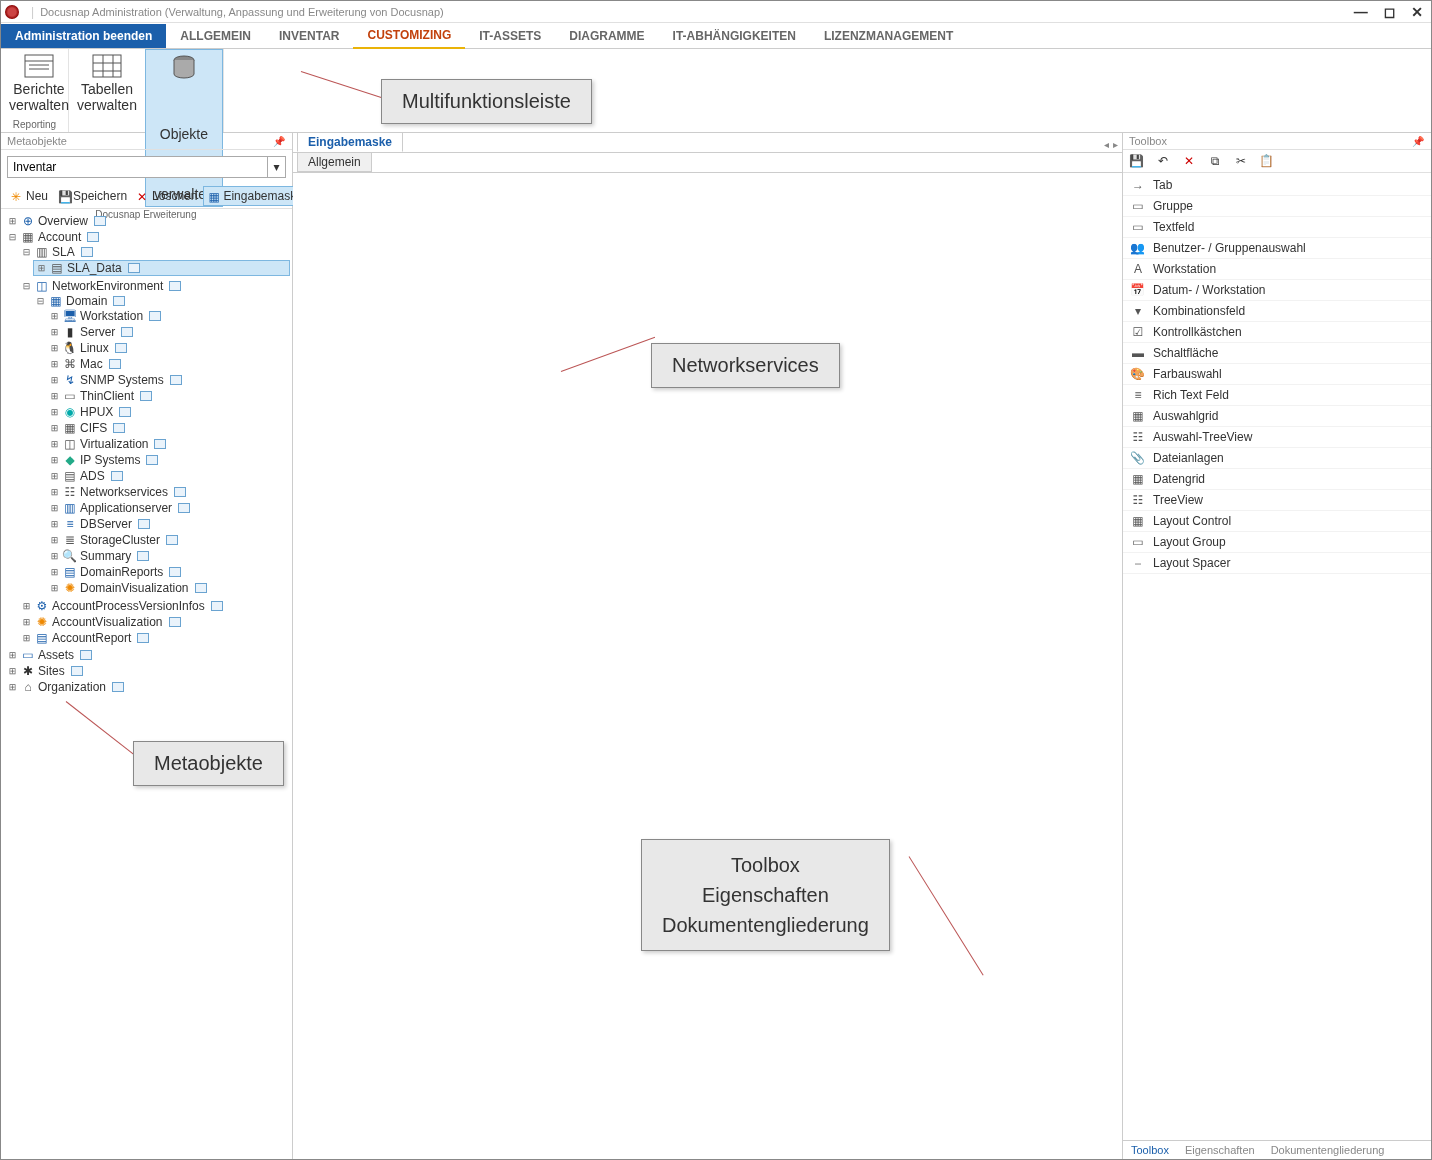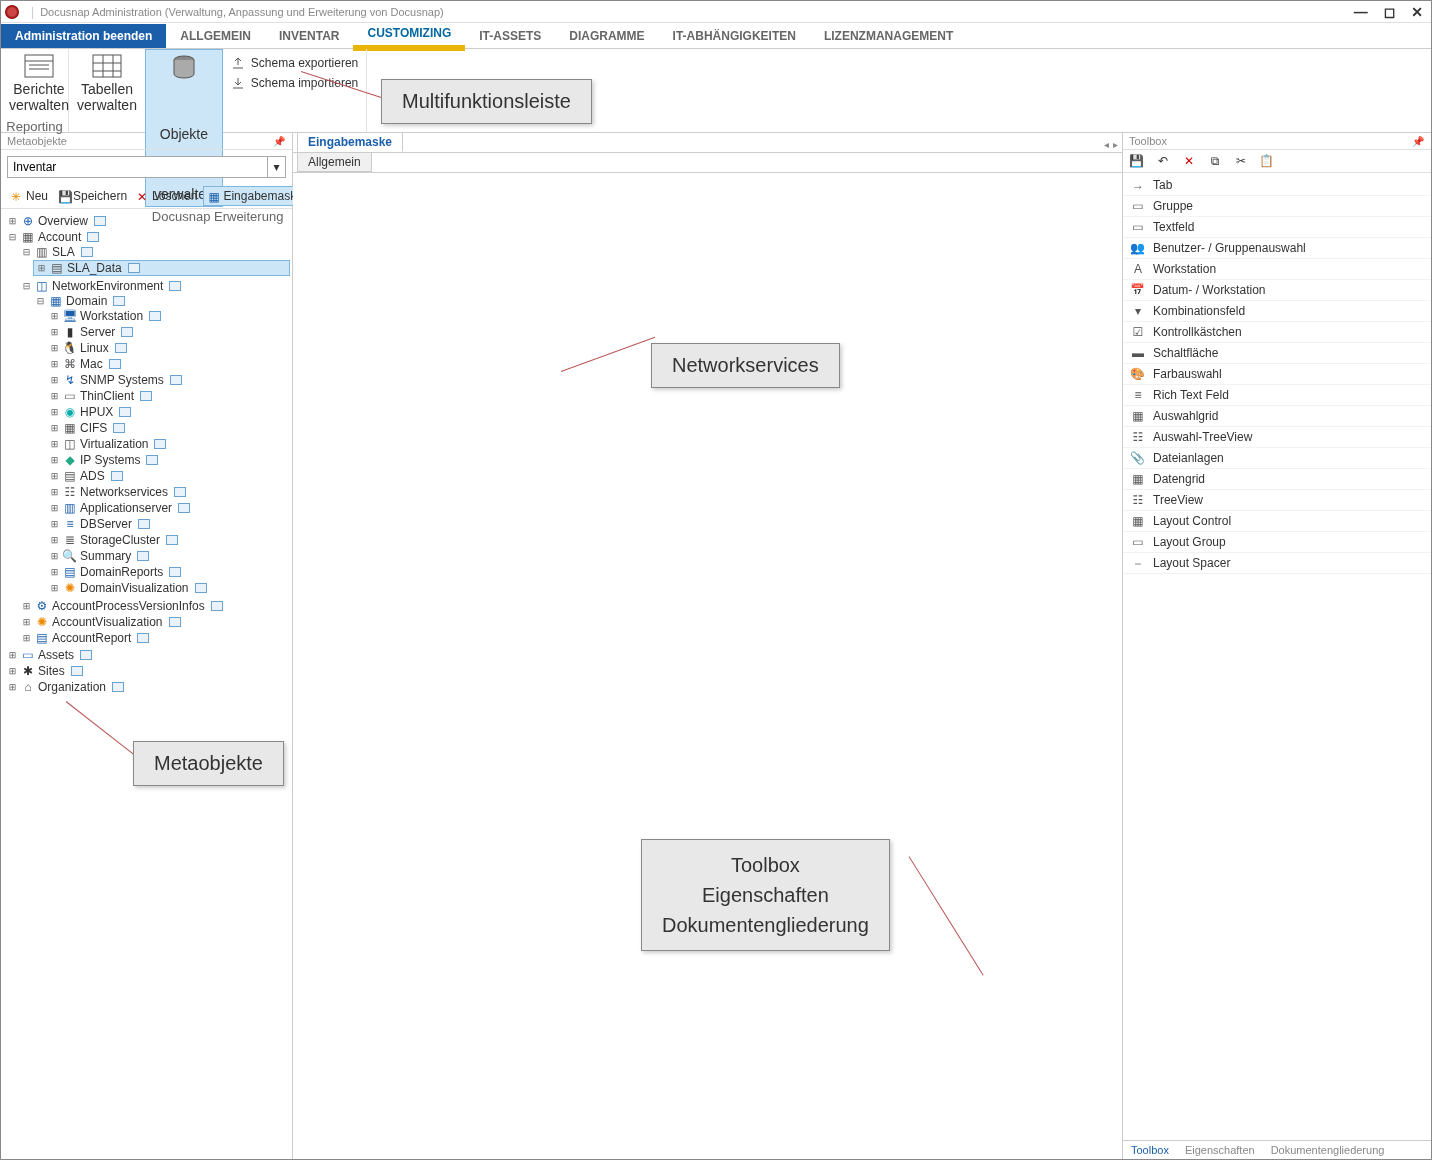"CUSTOMIZING" .menubar .menuitem.active { border-bottom: 6px solid #eab308 -> 2px solid #eab308; color: #0369a1 -> #c2410c }
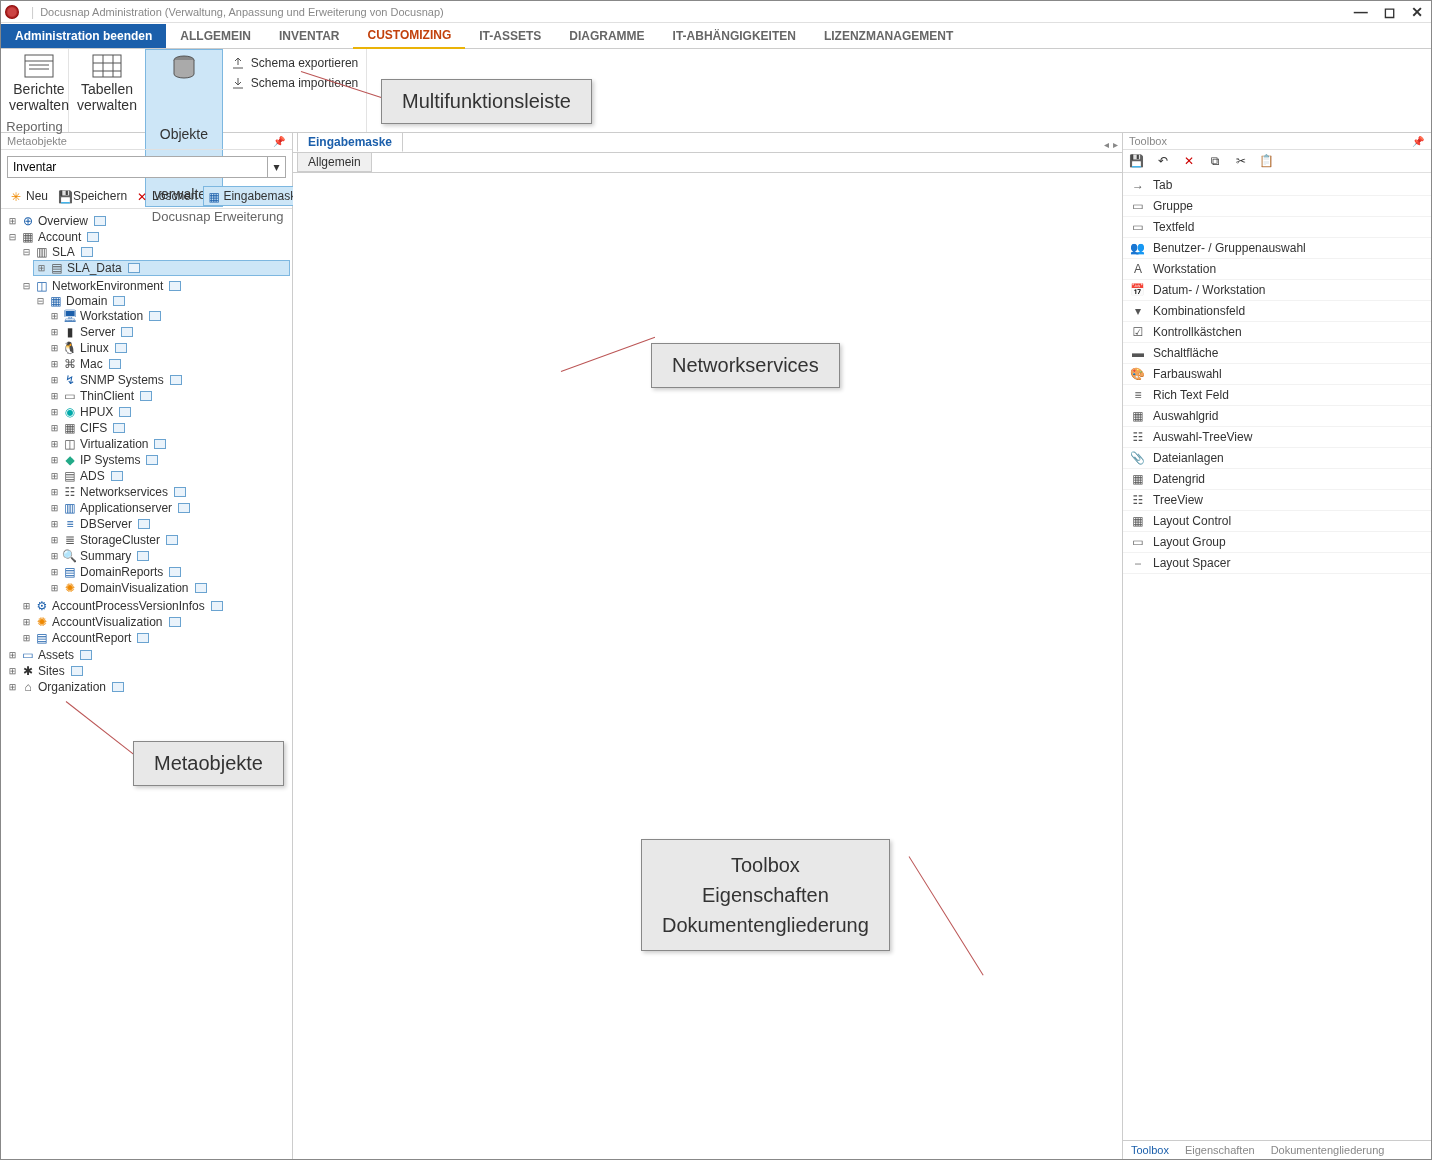"Schema exportieren" div { html: <div> <div> <span><svg> <path></path> </svg></span> <span>Schema exportieren</span> </div> <div> <span><svg> <path></path> </svg></span> <span>Schema importieren</span> </div> </div> -> none }
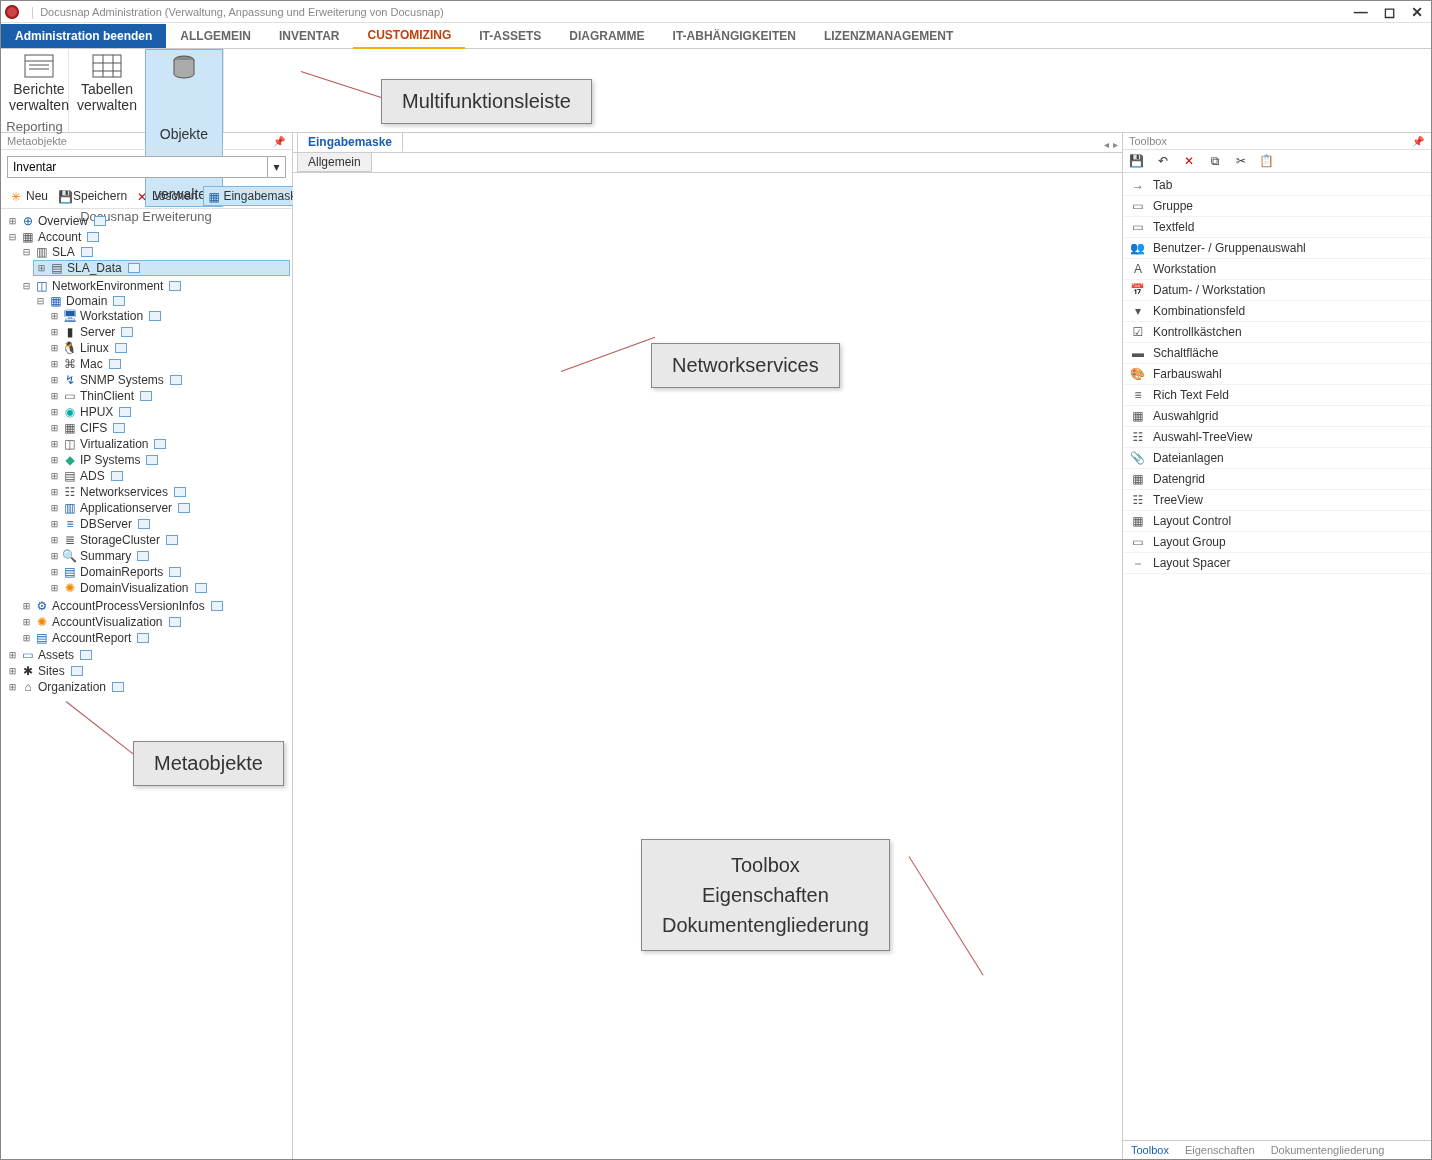"Reporting" .ribbon-group .group-label { font-size: 13px -> 10px }
